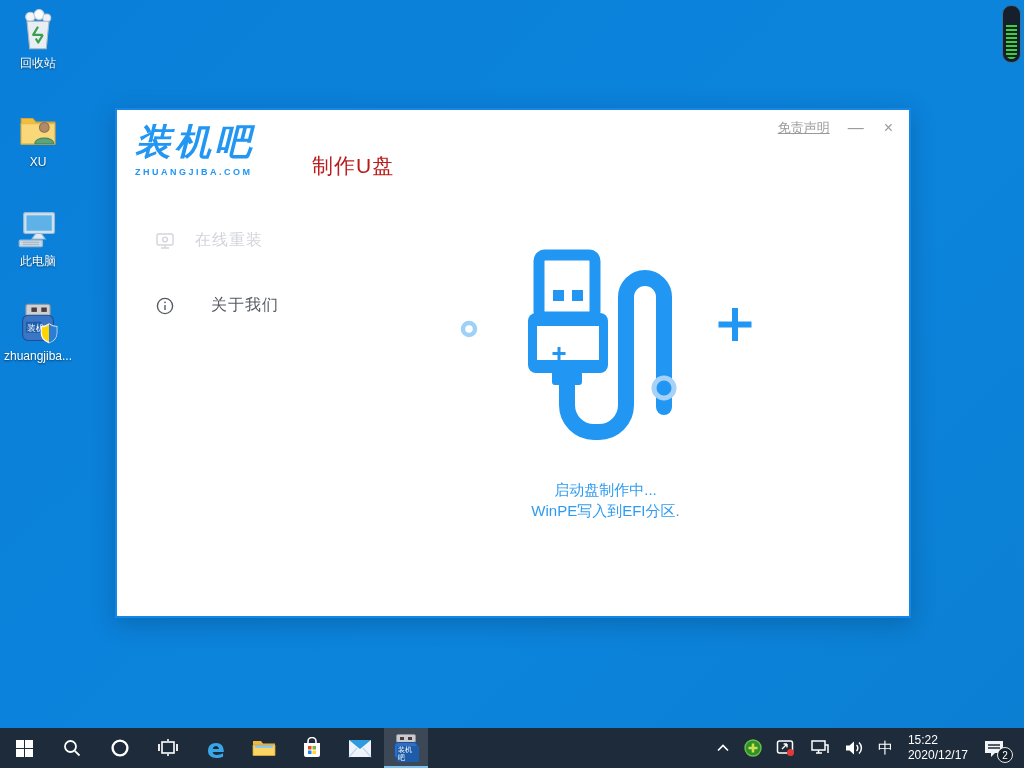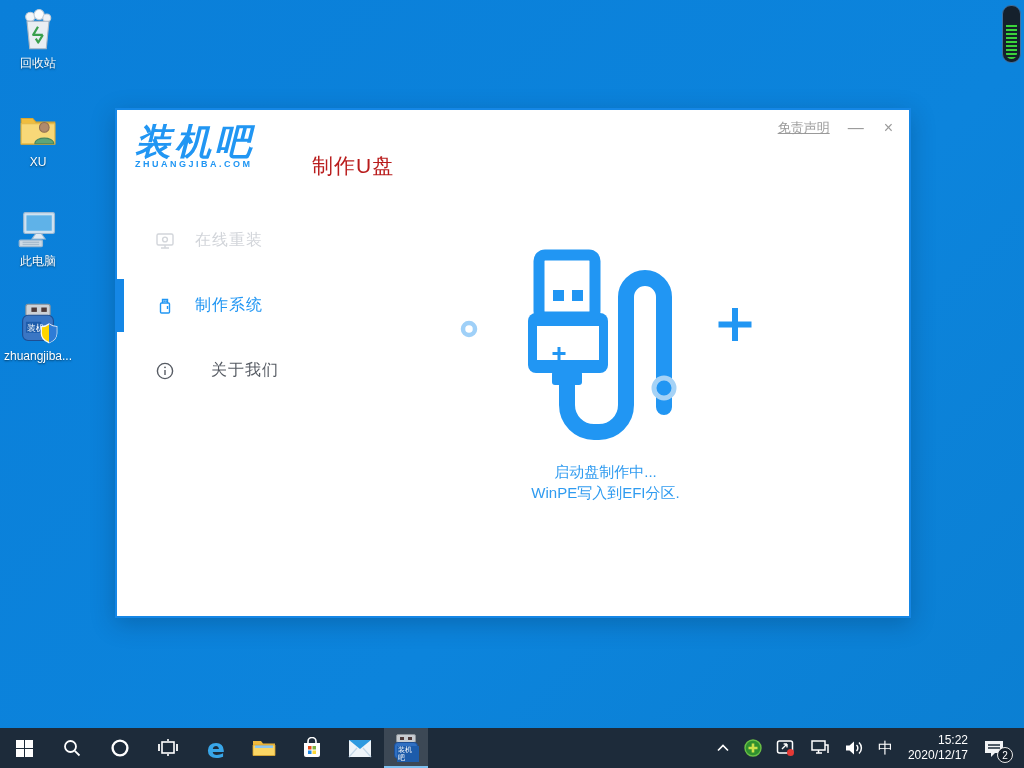"ZHUANGJIBA.COM" .logo-sub { margin-top: 0 -> 8px }
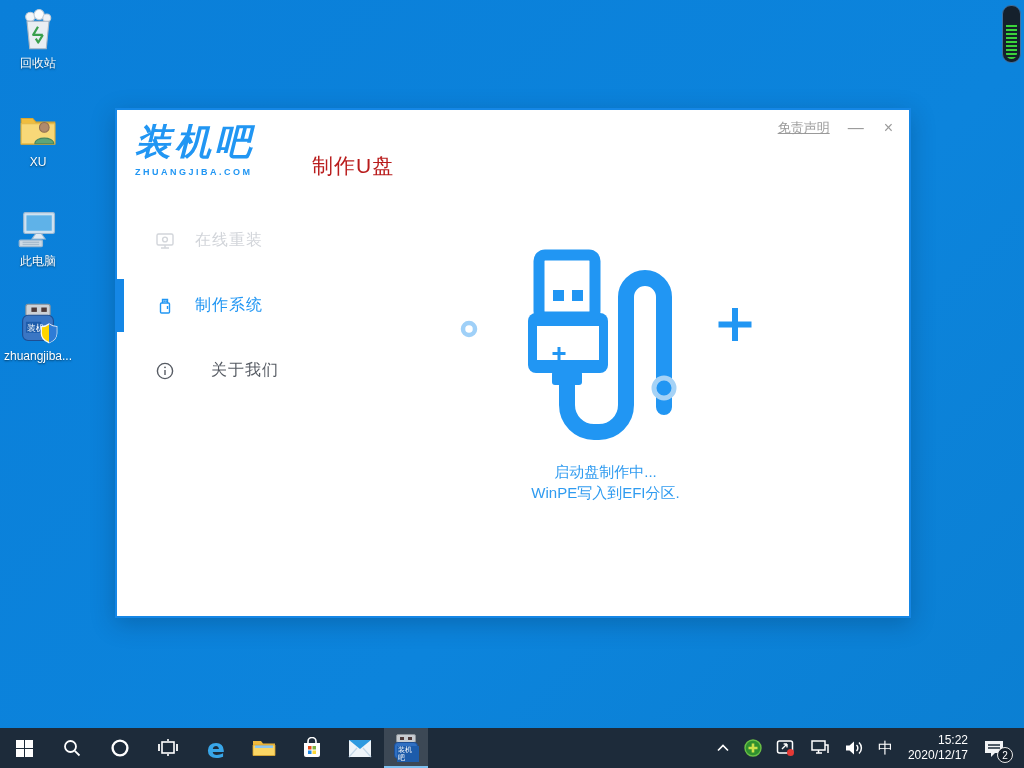"制作系统" div.side-item { html: <div> <span> <svg> <rect></rect> <path></path> </svg> </span> <span>制作系统</span> </div> -> none }
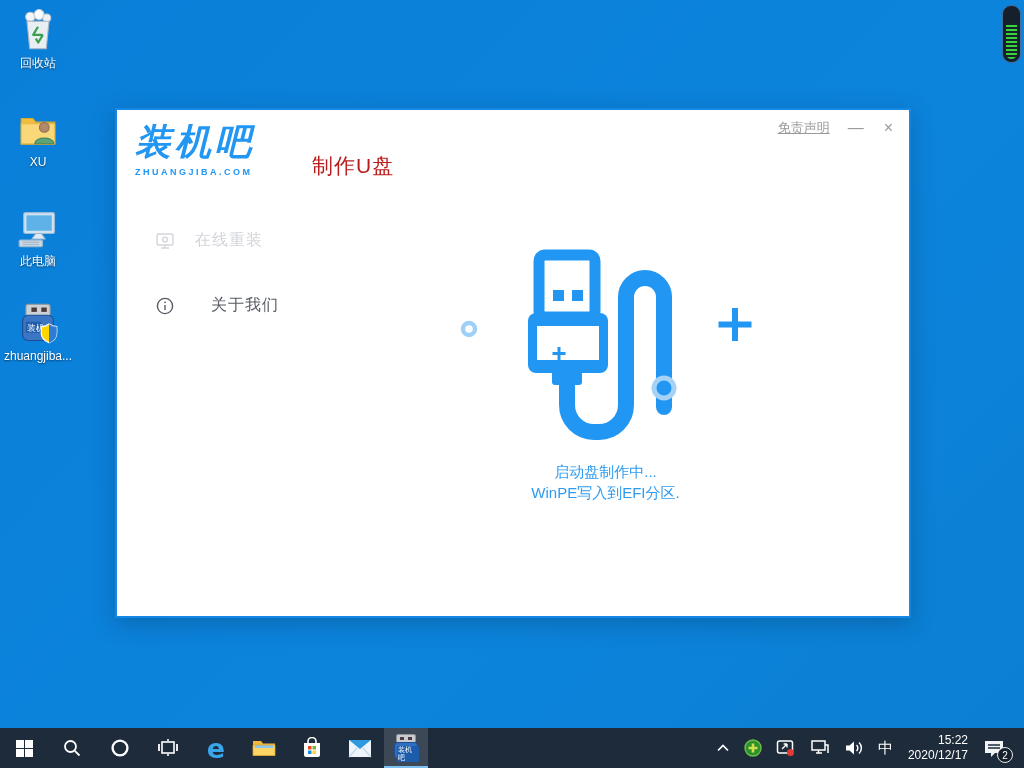"启动盘制作中..." .status { margin-top: 4px -> 22px }
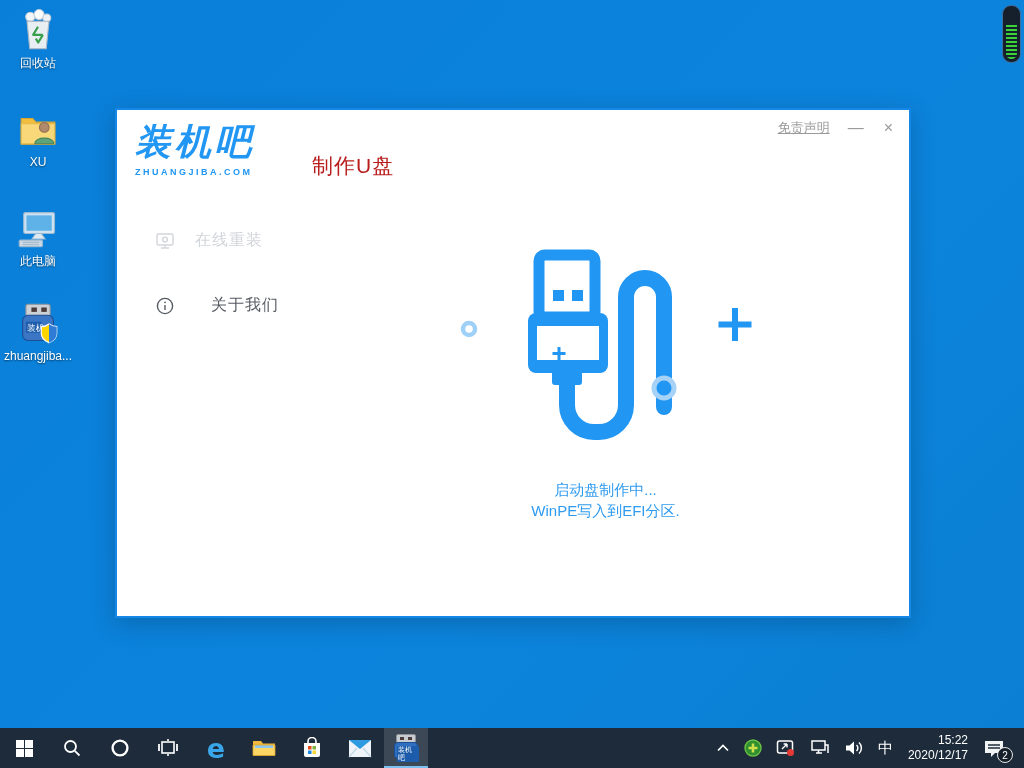"15:22" .clock { text-align: right -> left }
